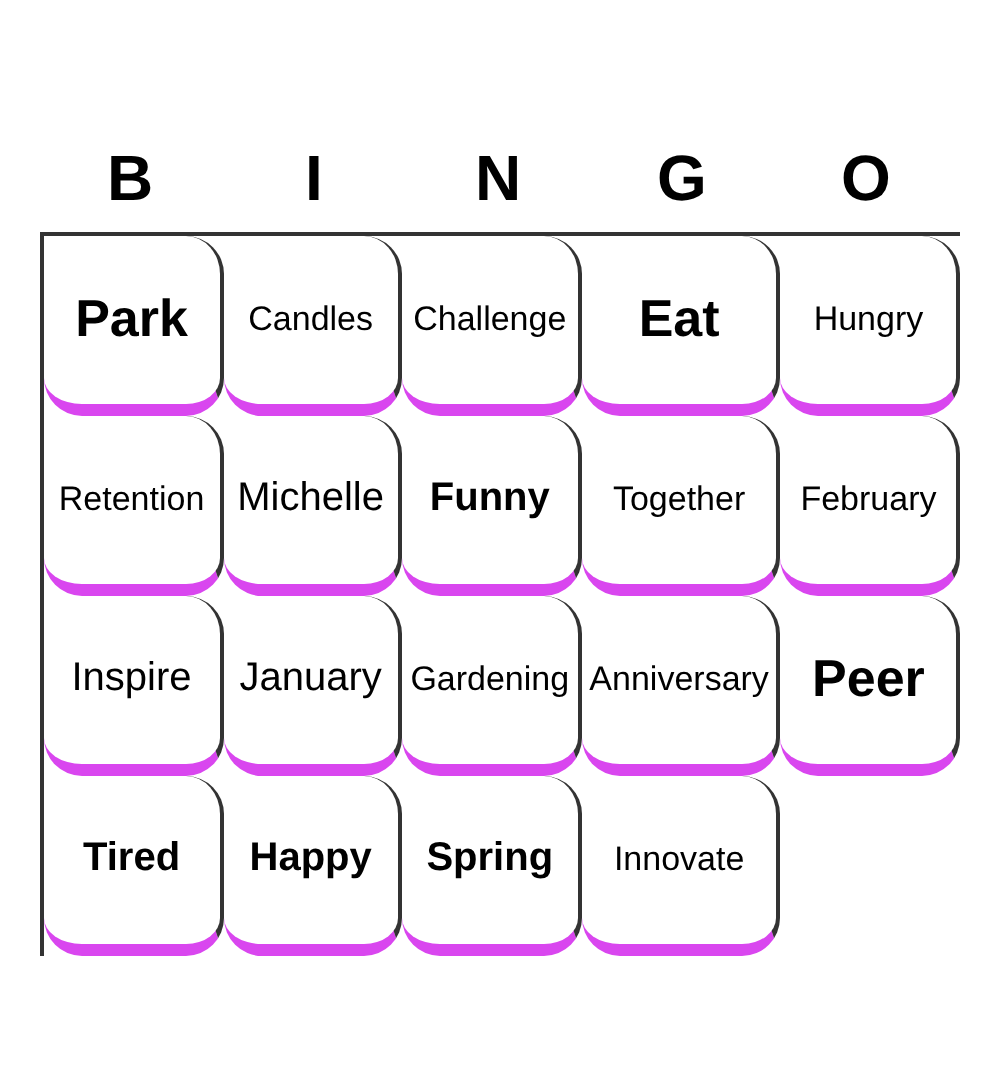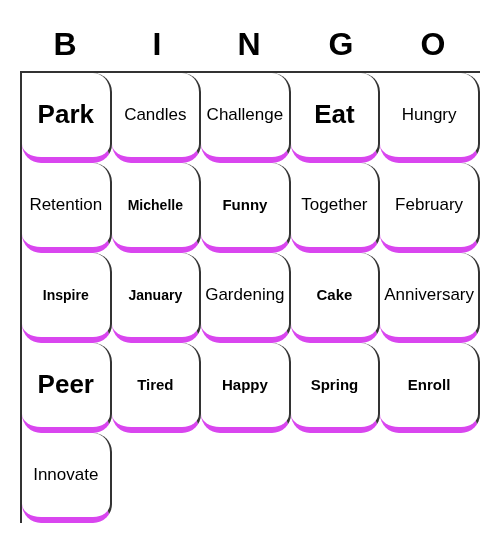"Michelle" .cell-text-normal { font-size: 14px -> 20px; font-weight: bold -> normal }
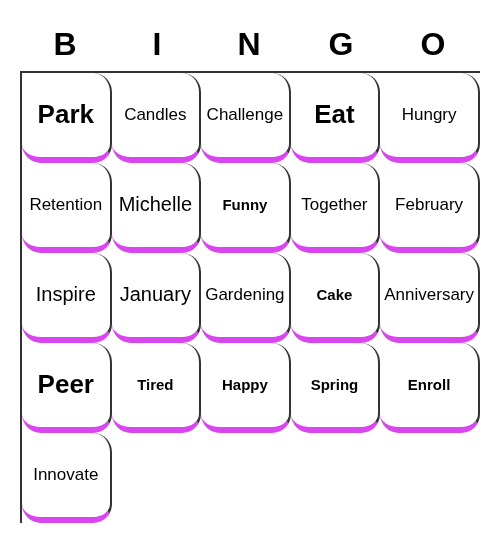"Funny" .cell-text-medium { font-size: 15px -> 20px }
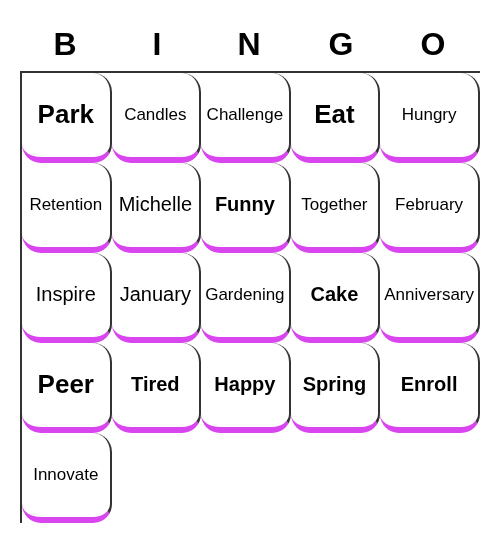"Cake" div.bingo-cell { html: <div> <span>Cake</span> </div> -> none }
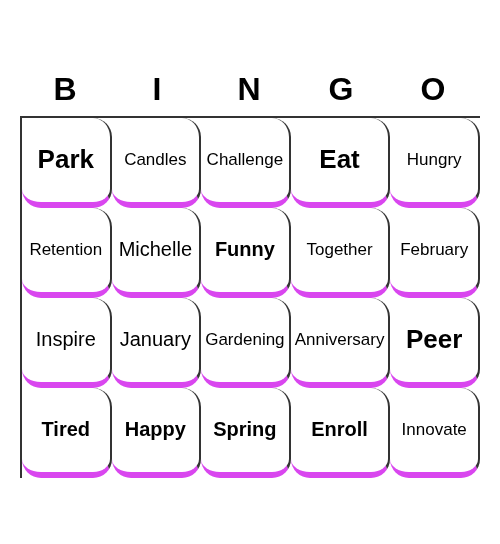"Enroll" div.bingo-cell { html: <div> <span>Enroll</span> </div> -> none }
